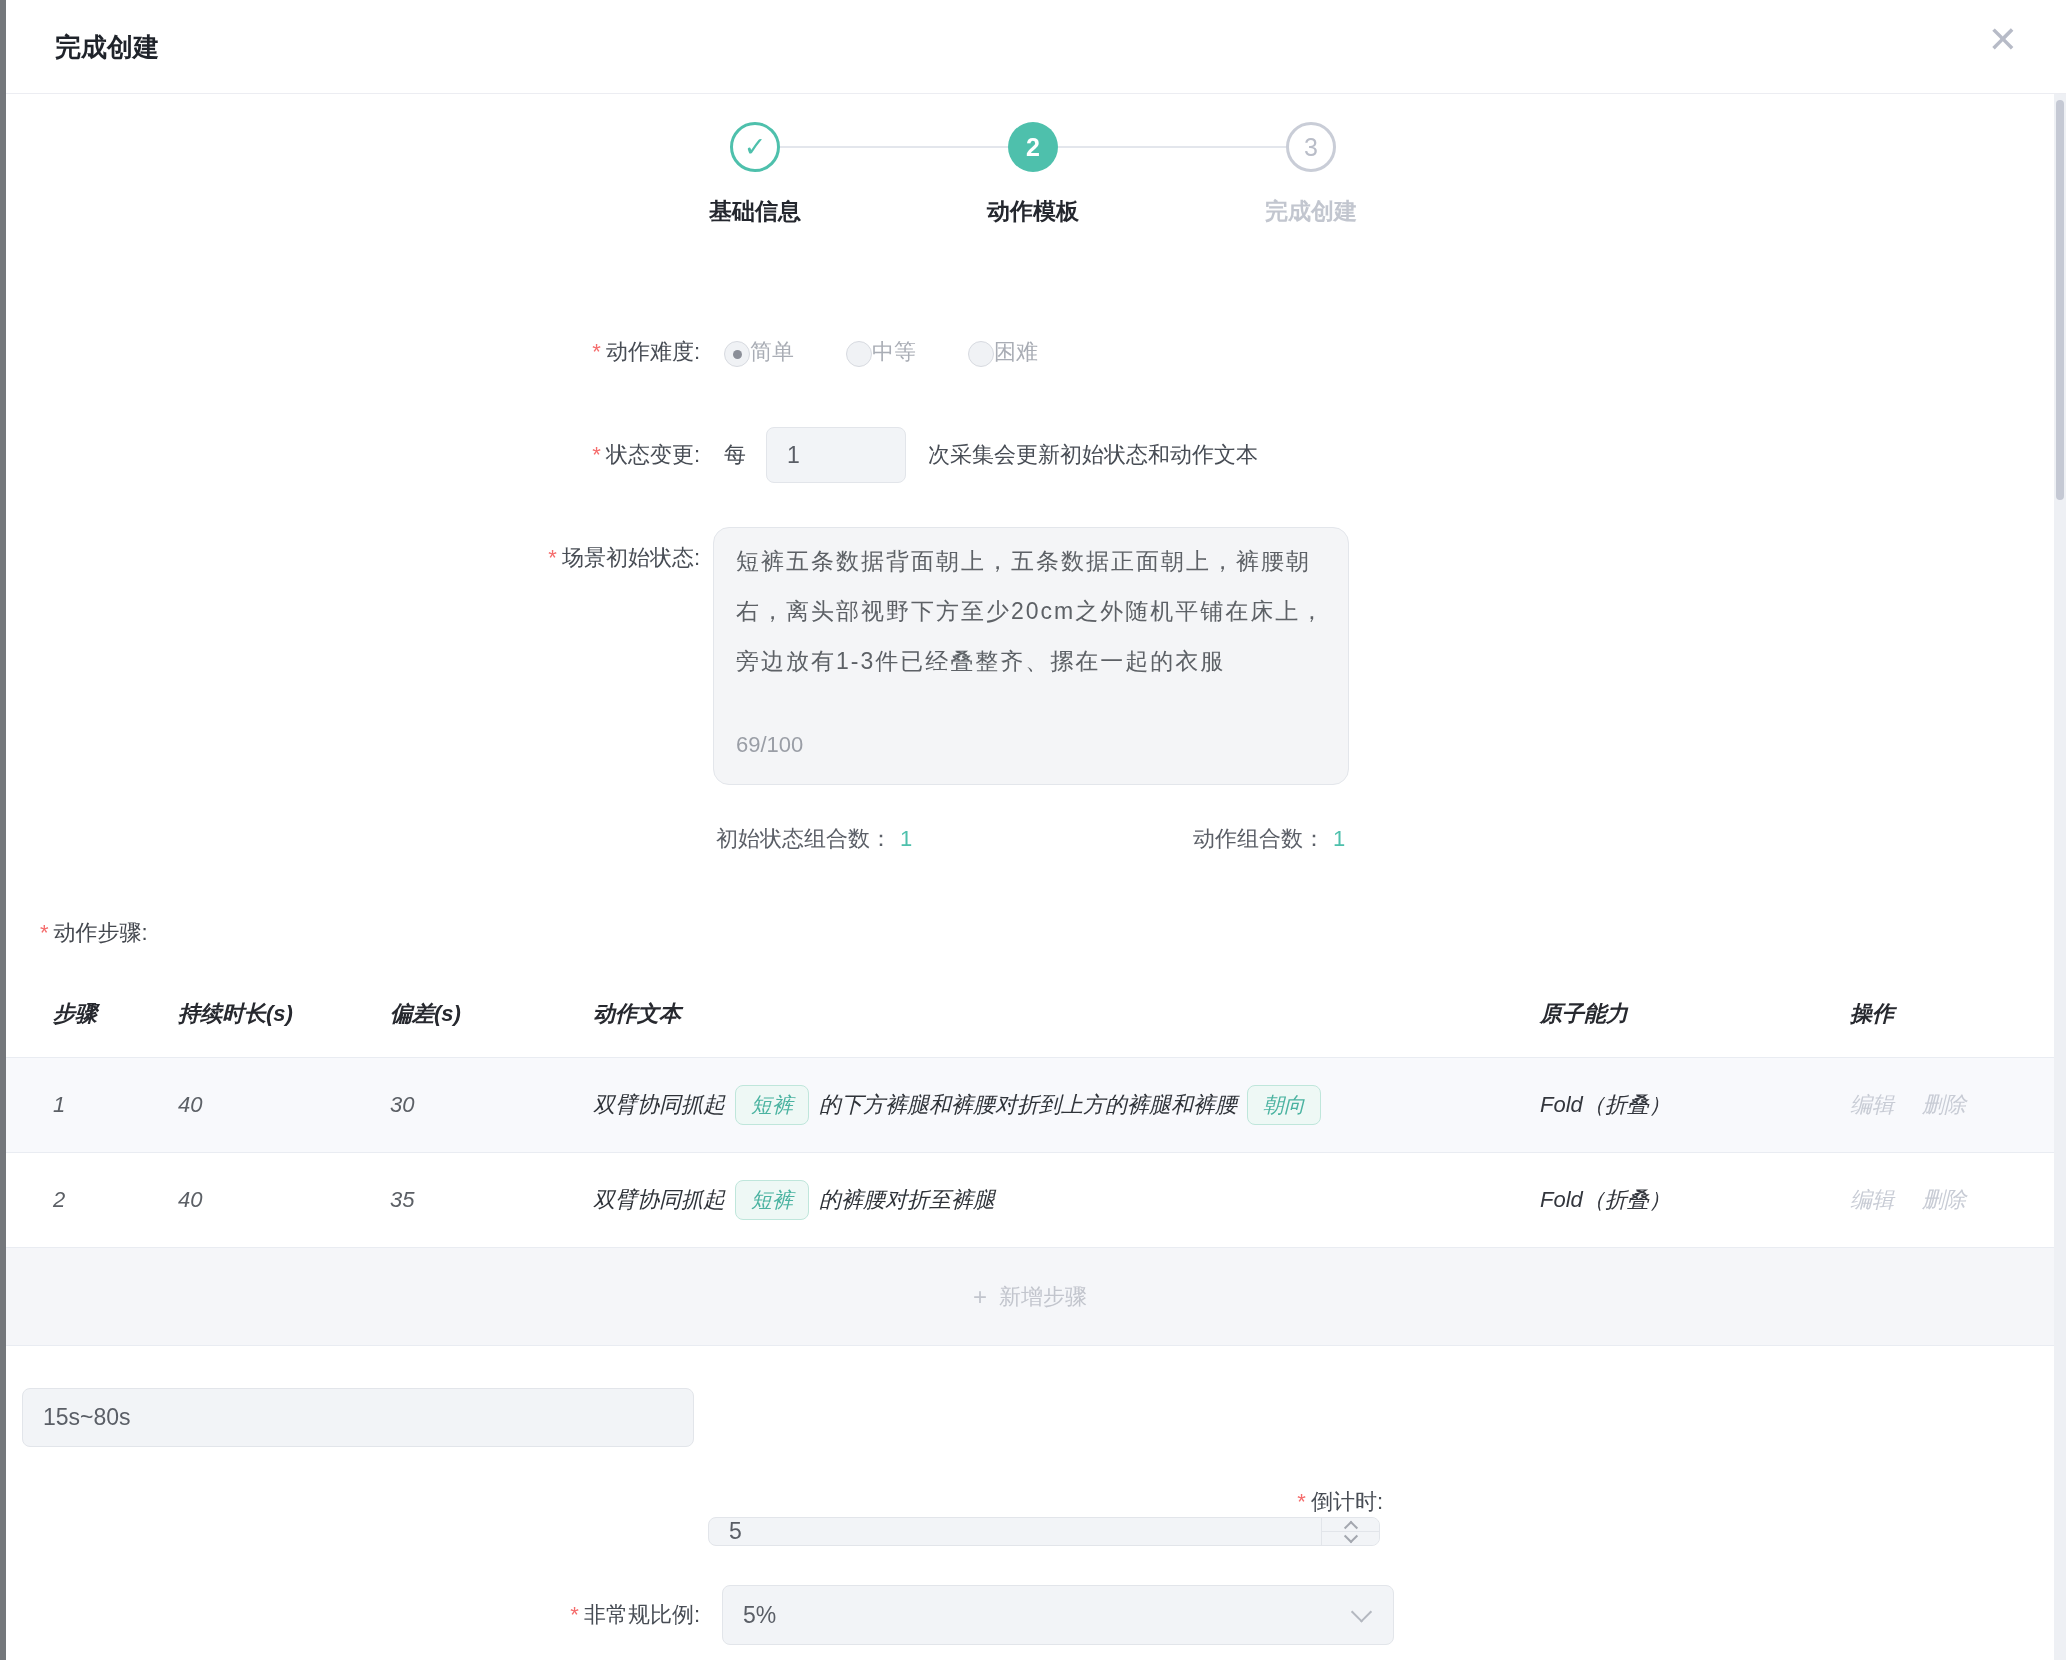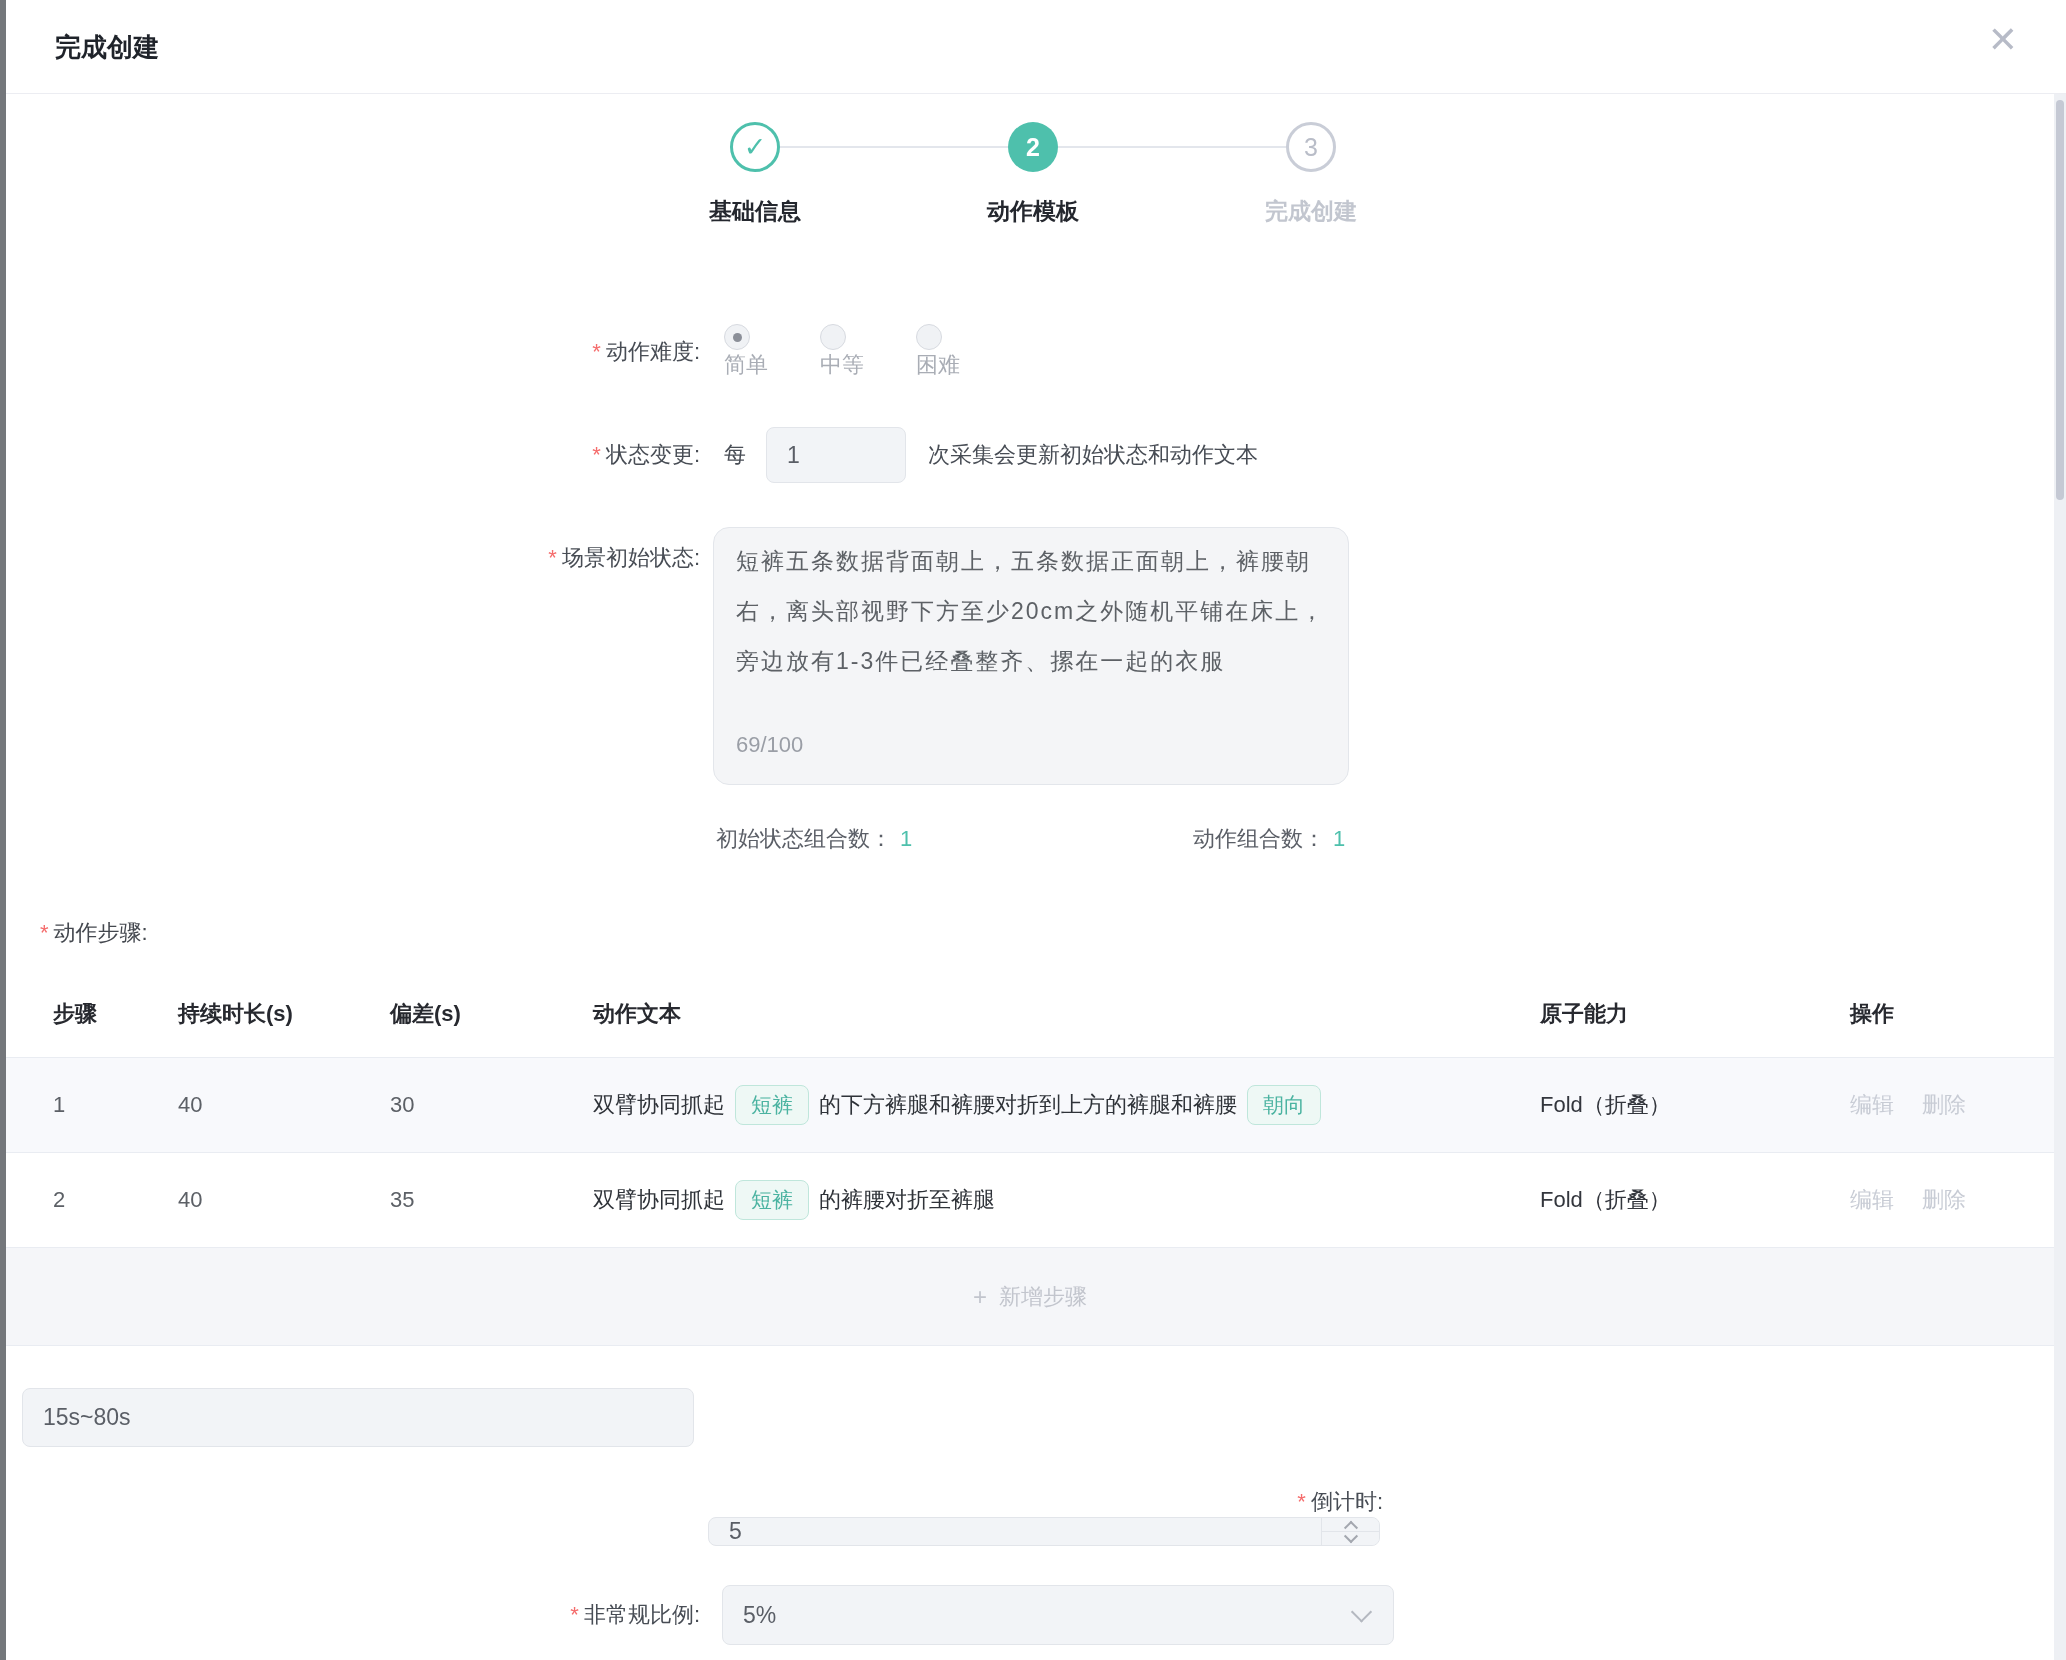"简单" .radio-opt { align-items: flex-start -> flex-end; flex-direction: column -> none }
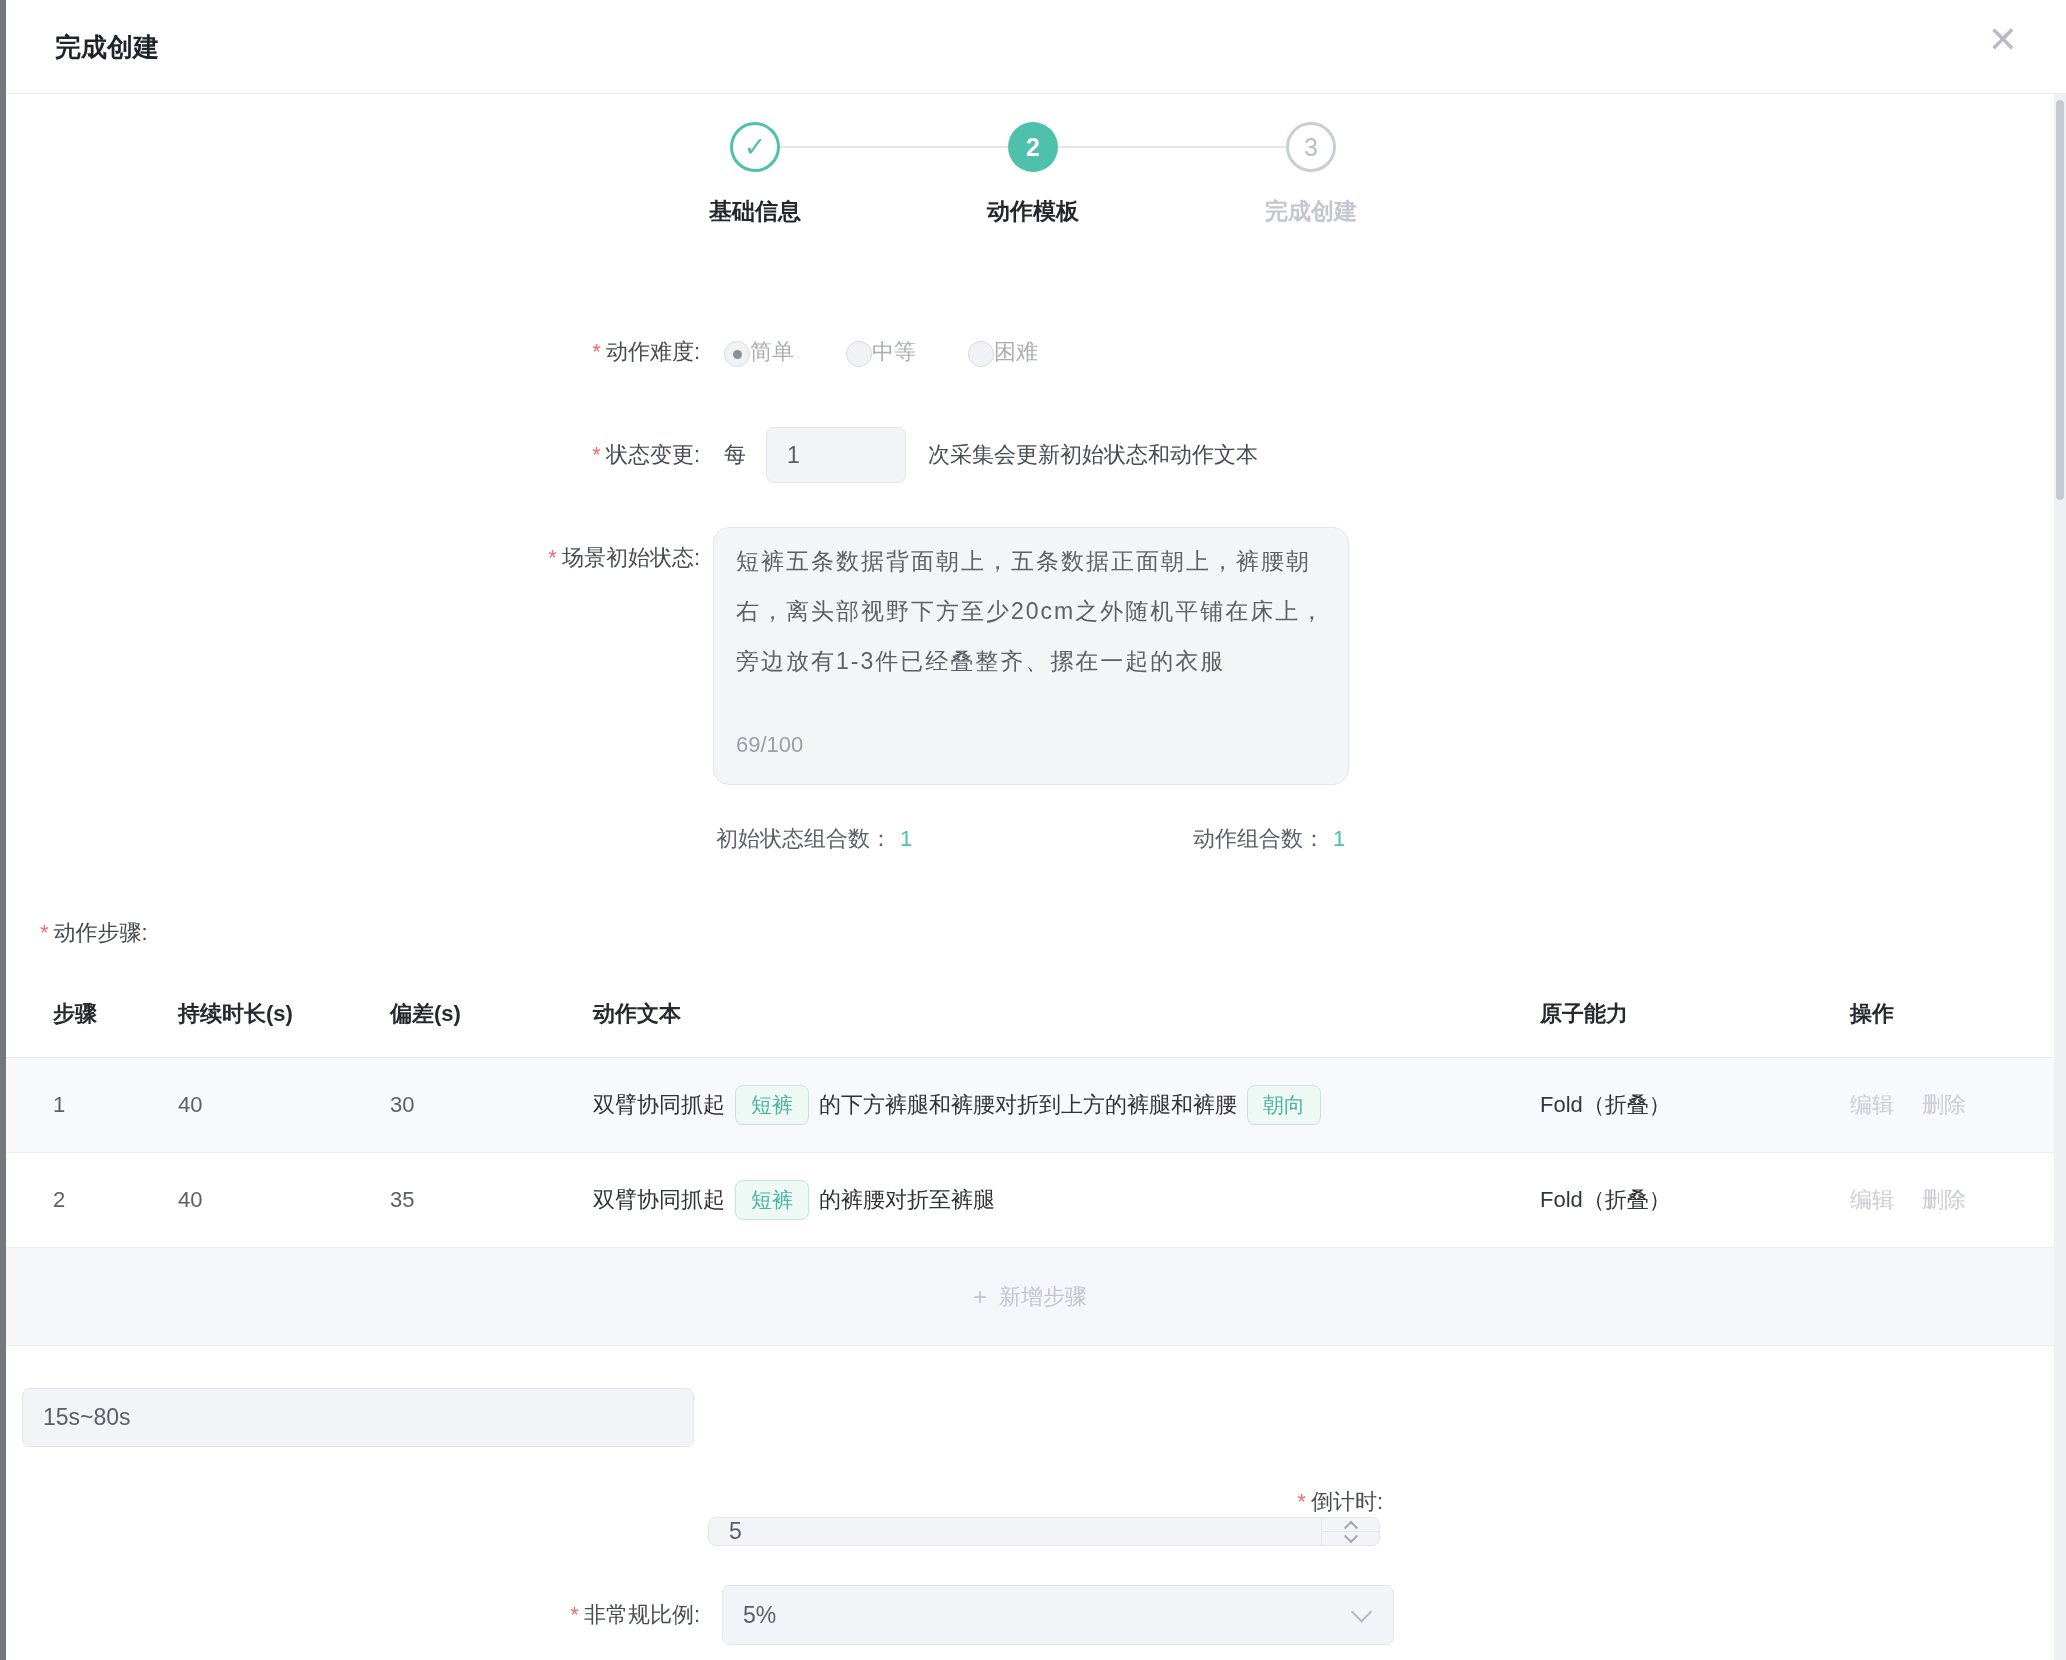"步骤" .tcell { font-style: none -> italic }
